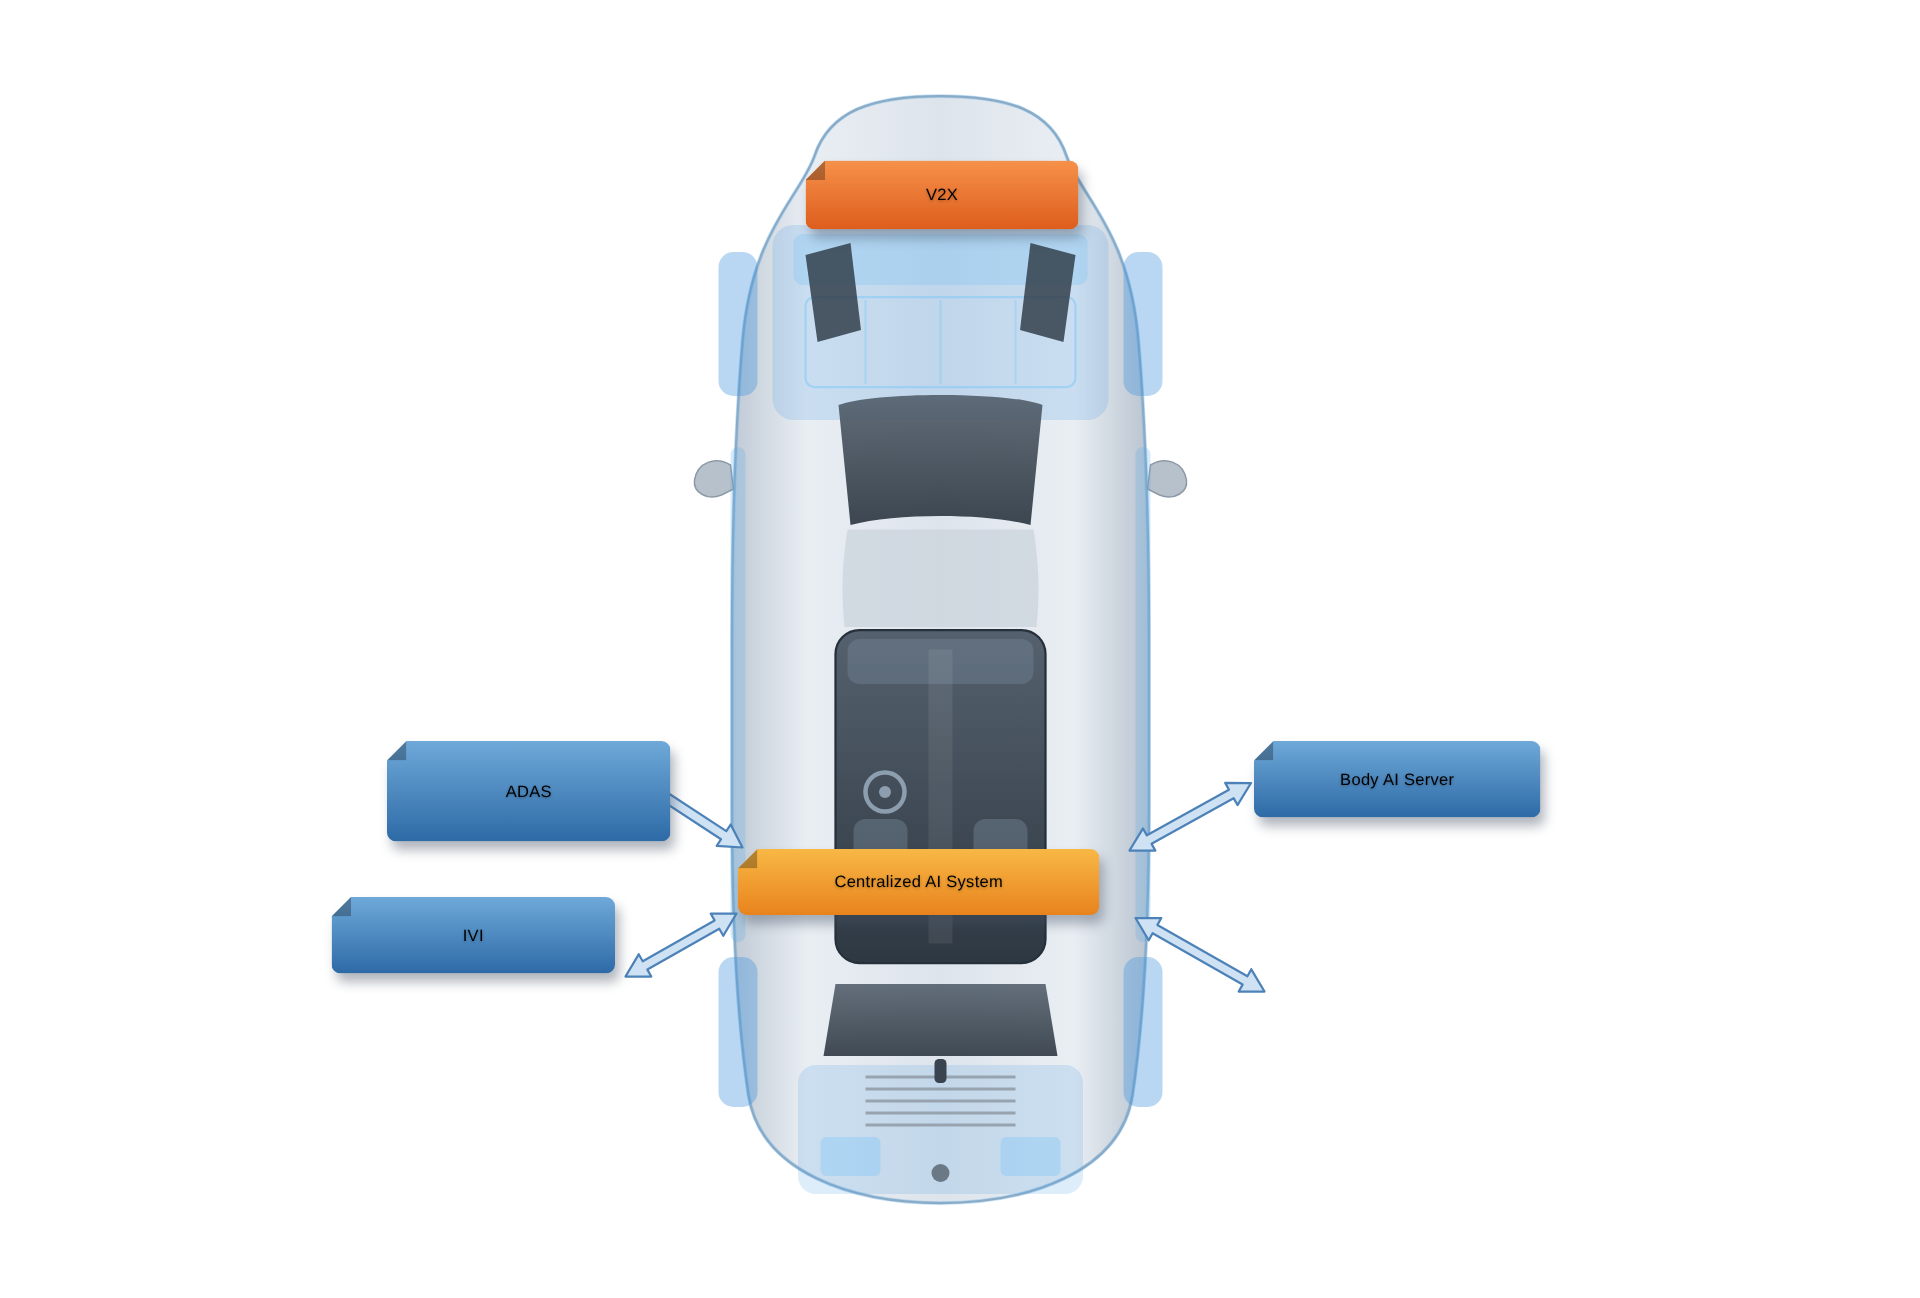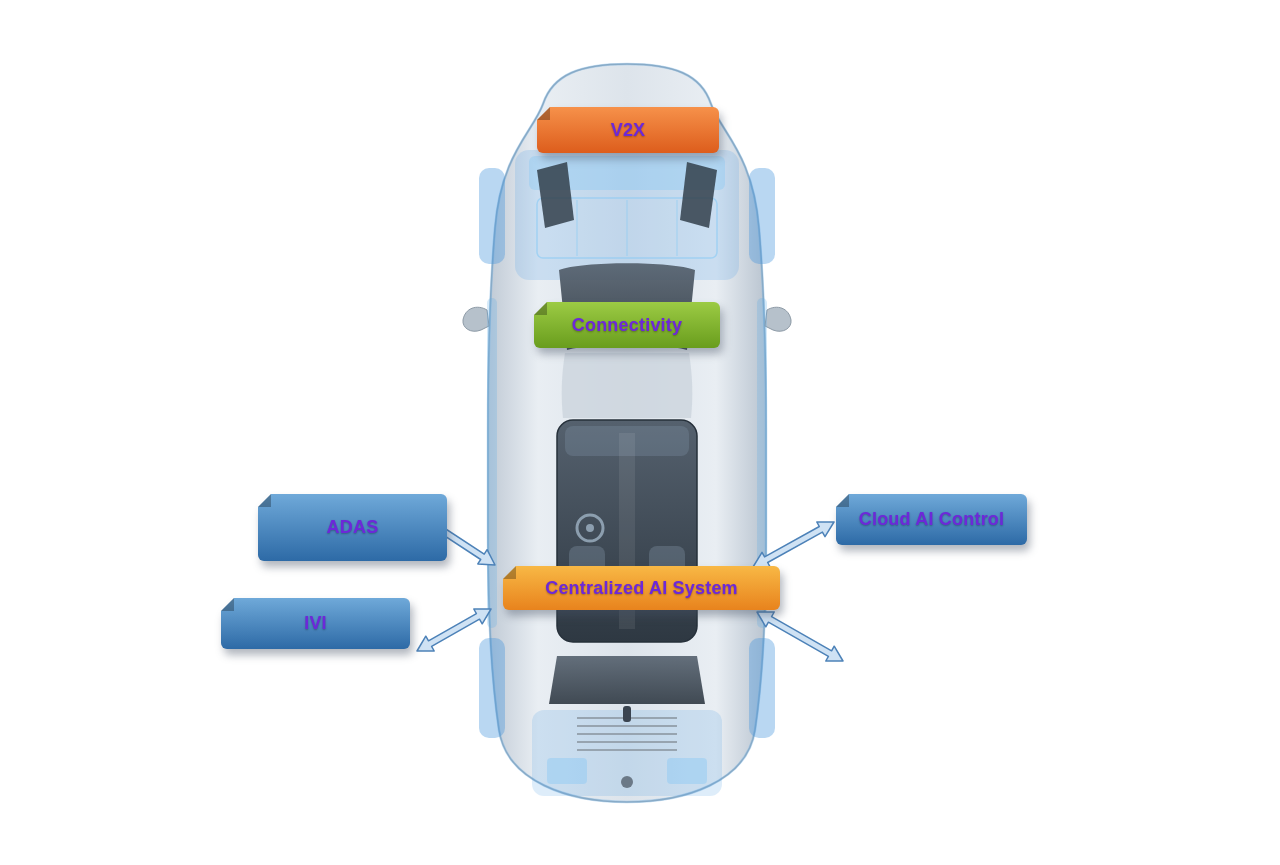"V2X" .node-label { color: #6d28d9 -> #000000; font-size: 18px -> 11px; font-weight: 700 -> 400 }
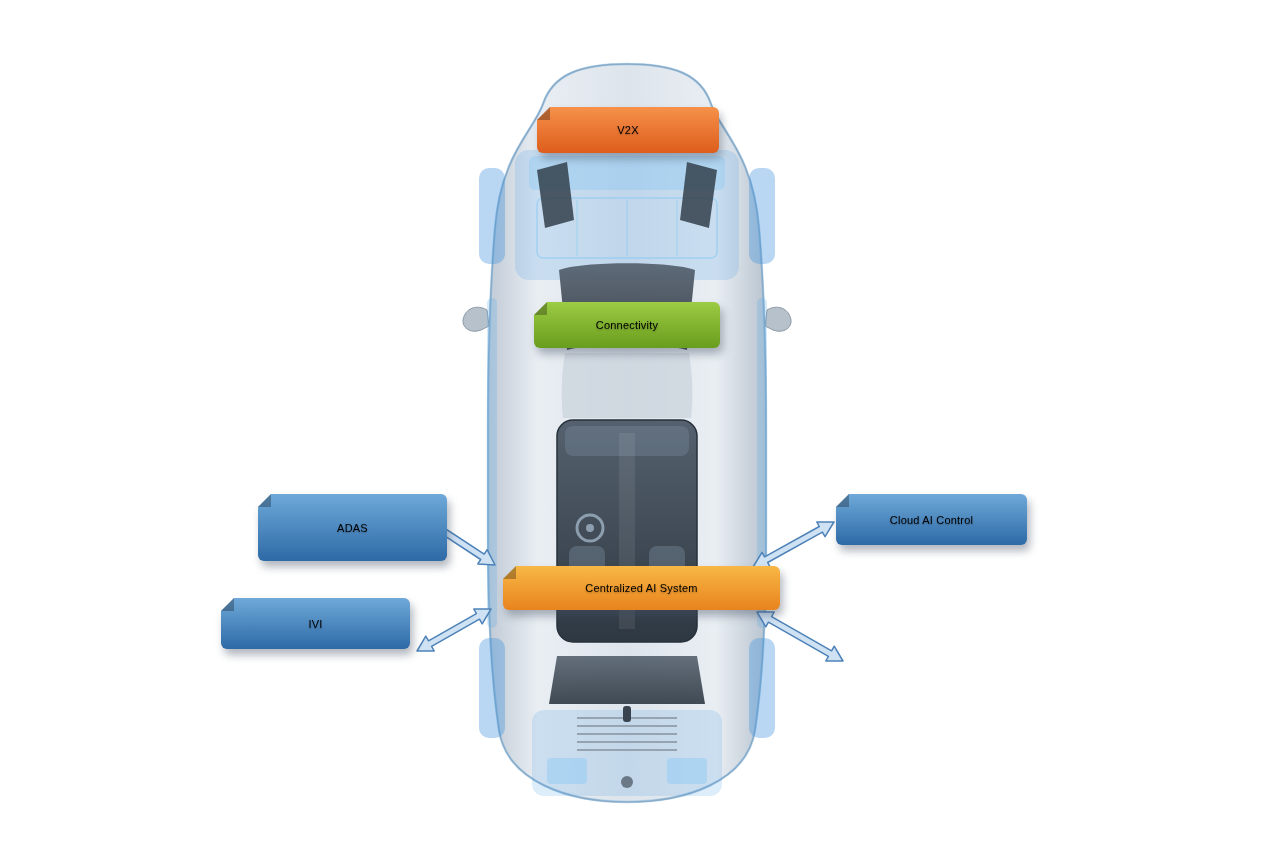"Connectivity" div.node { html: <div> <div></div> <div></div> <span>Connectivity</span> </div> -> none }
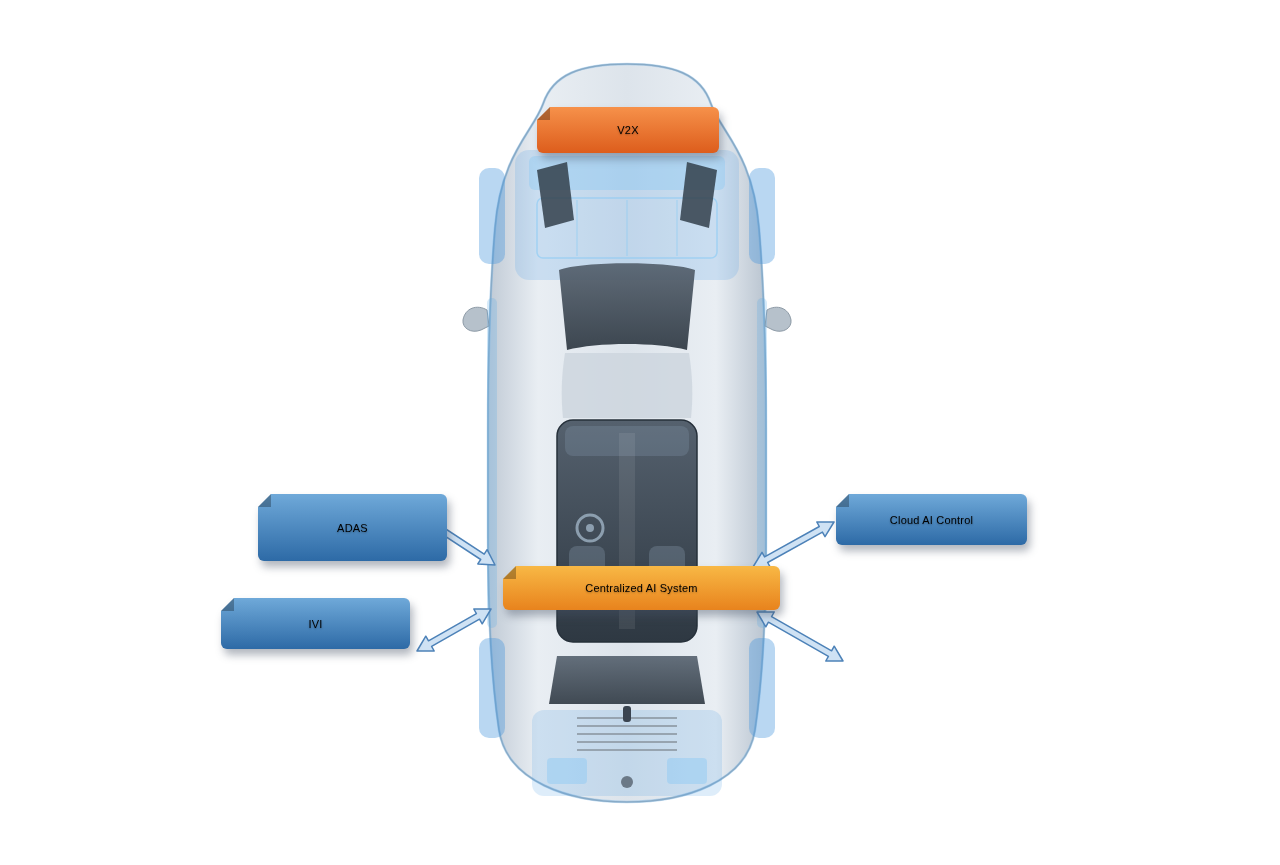"Cloud AI Control" span.node-label { text: Cloud AI Control -> Body AI Server }
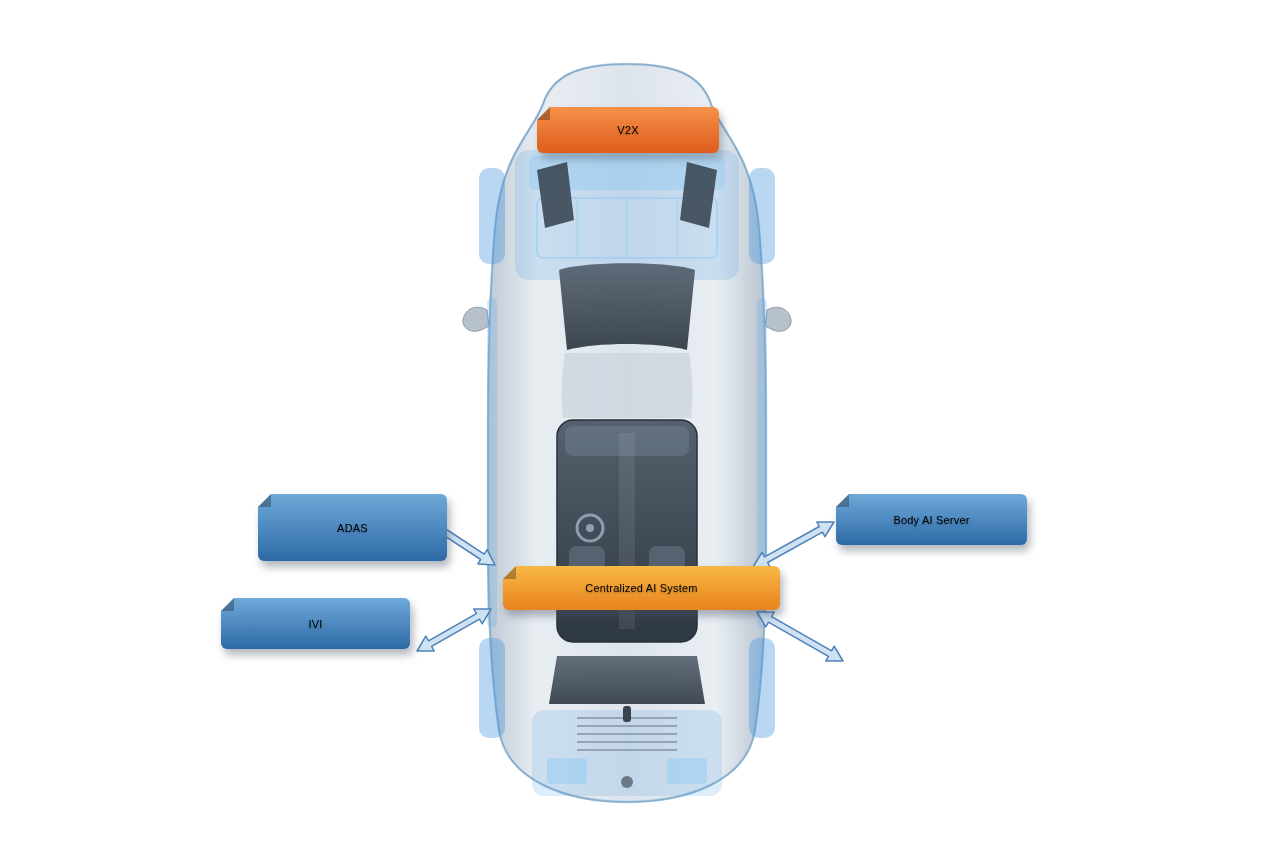"Centralized AI System" div.node { left: 503px -> 492px; width: 277px -> 241px }
